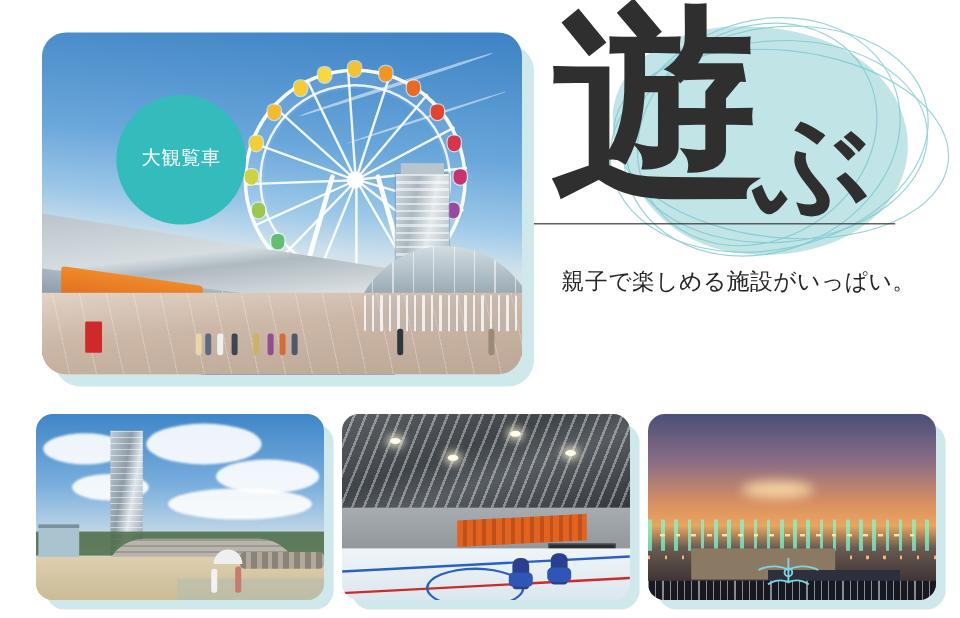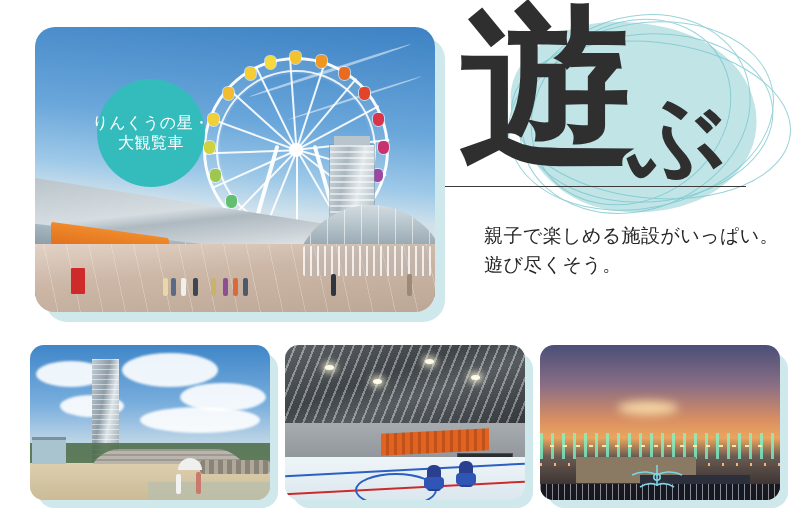"りんくうの星・" span { html: <span>りんくうの星・</span> -> none }
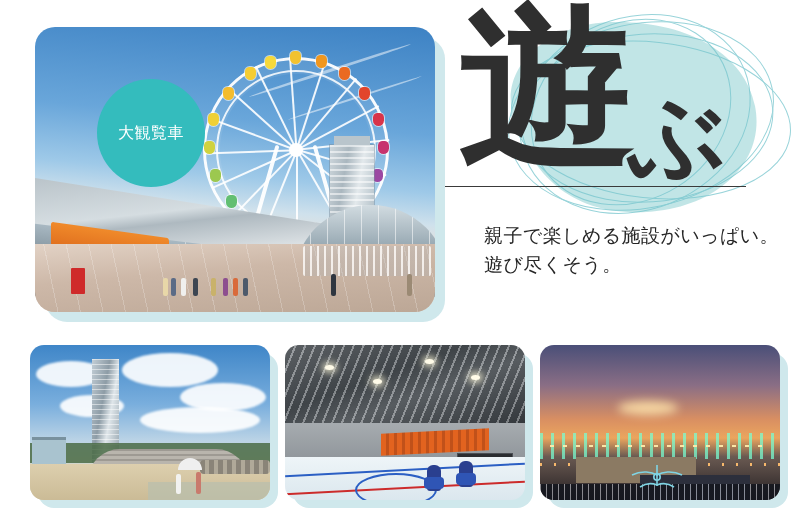"親子で楽しめる施設がいっぱい。" .desc div { margin-left: 16px -> none }
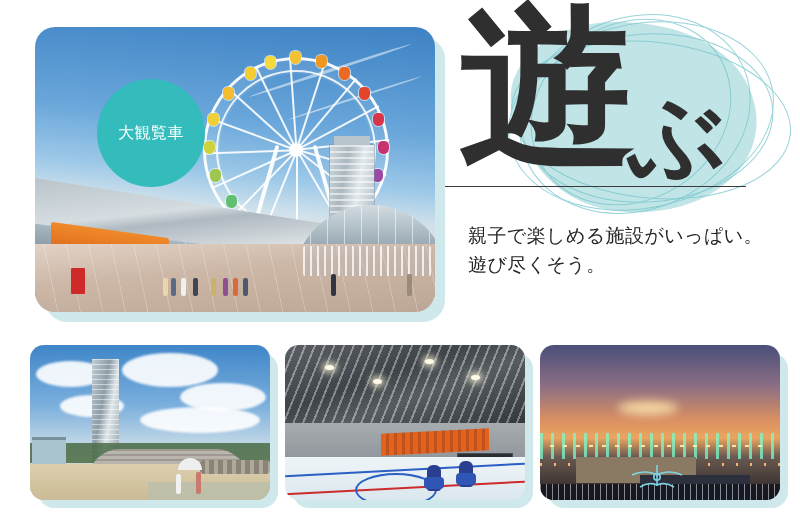"遊び尽くそう。" div { html: <div>遊び尽くそう。</div> -> none }
